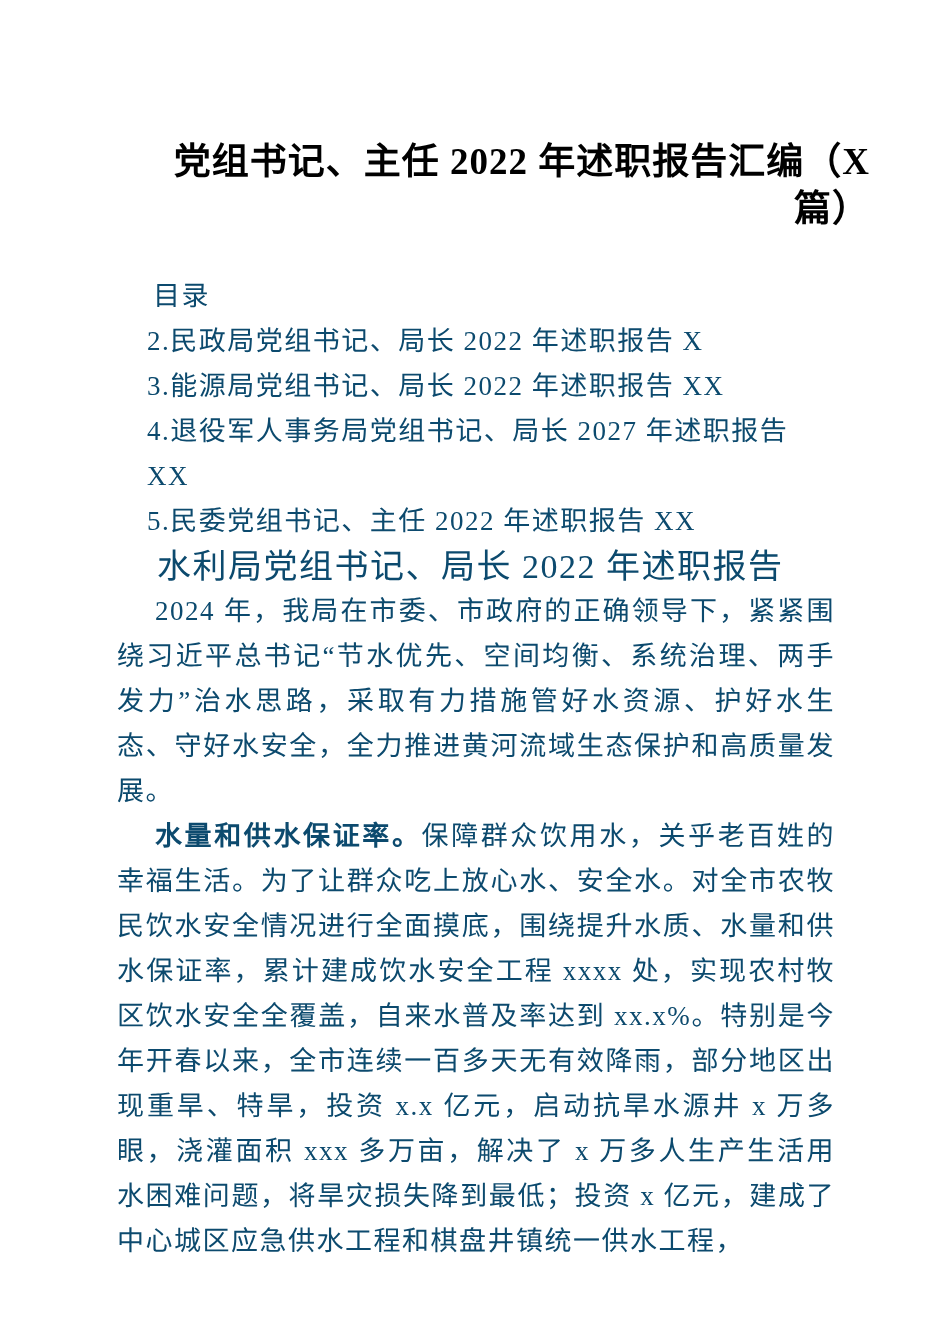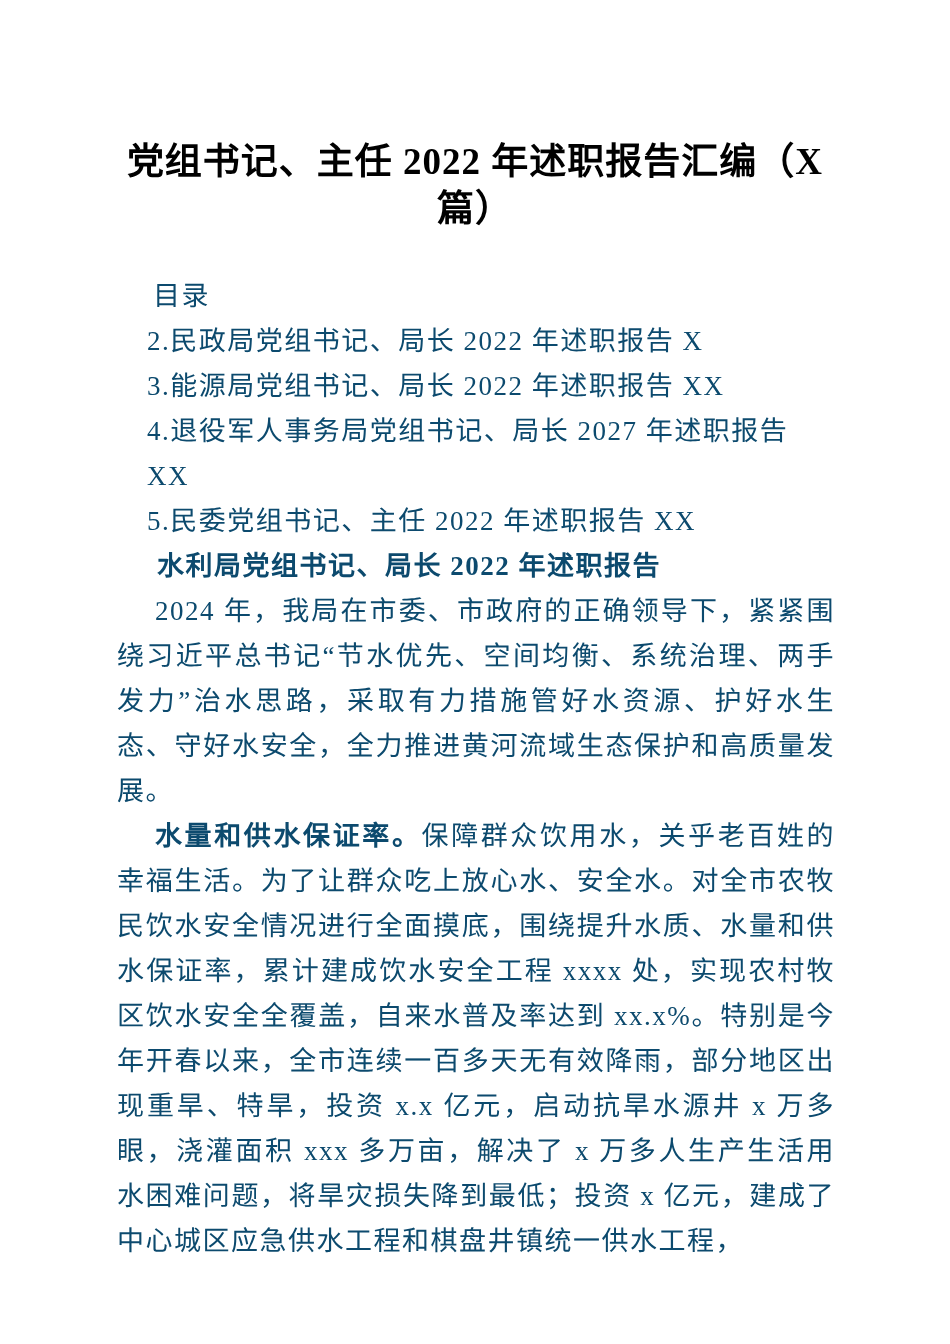"党组书记、主任 2022 年述职报告汇编（X" .doc-title .title-line { text-align: none -> right }
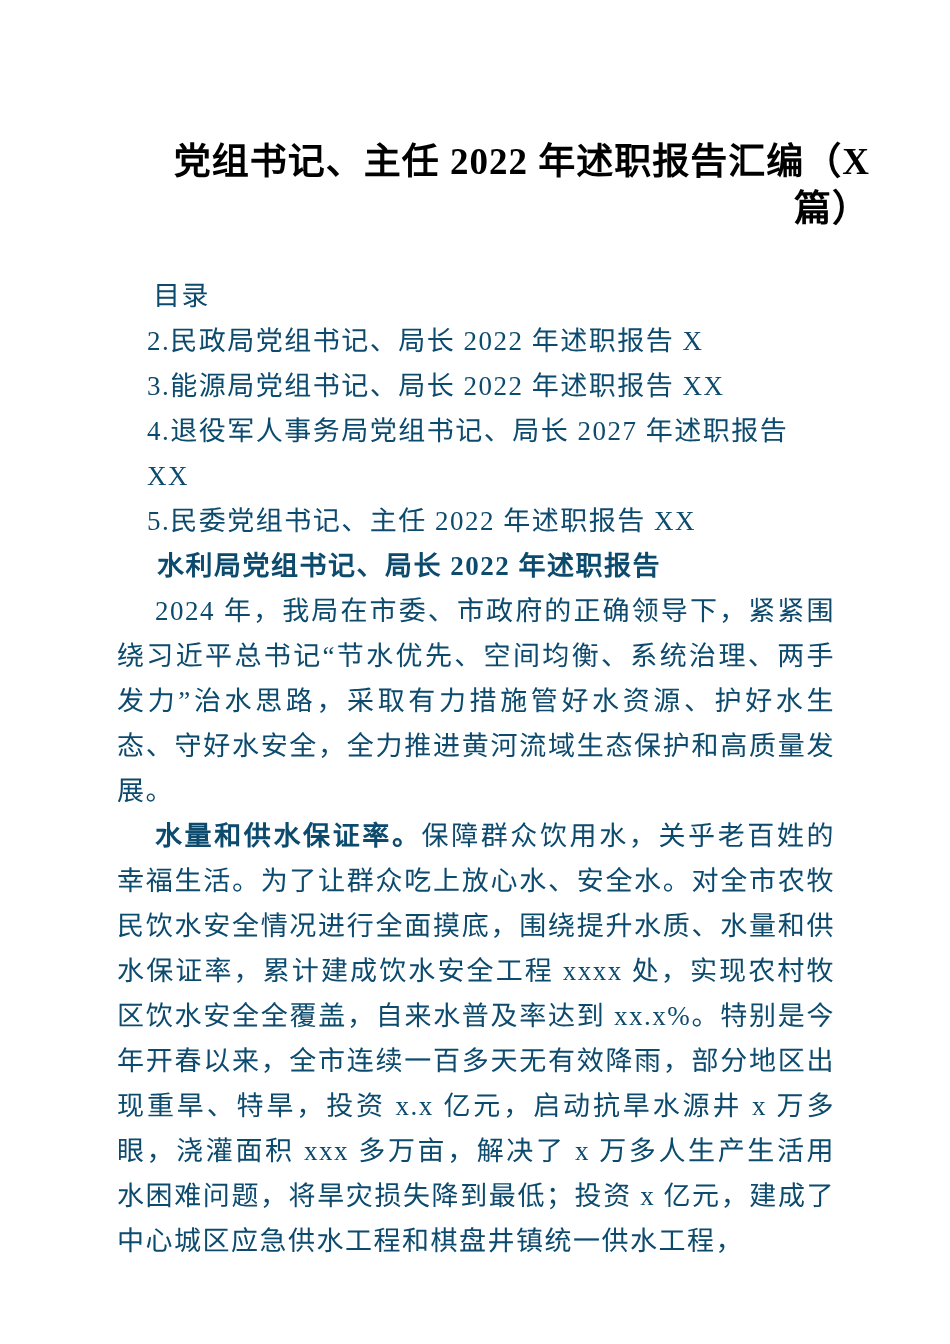"水利局党组书记、局长 2022 年述职报告" .section-heading { font-size: 27px -> 34px; font-weight: bold -> normal }
